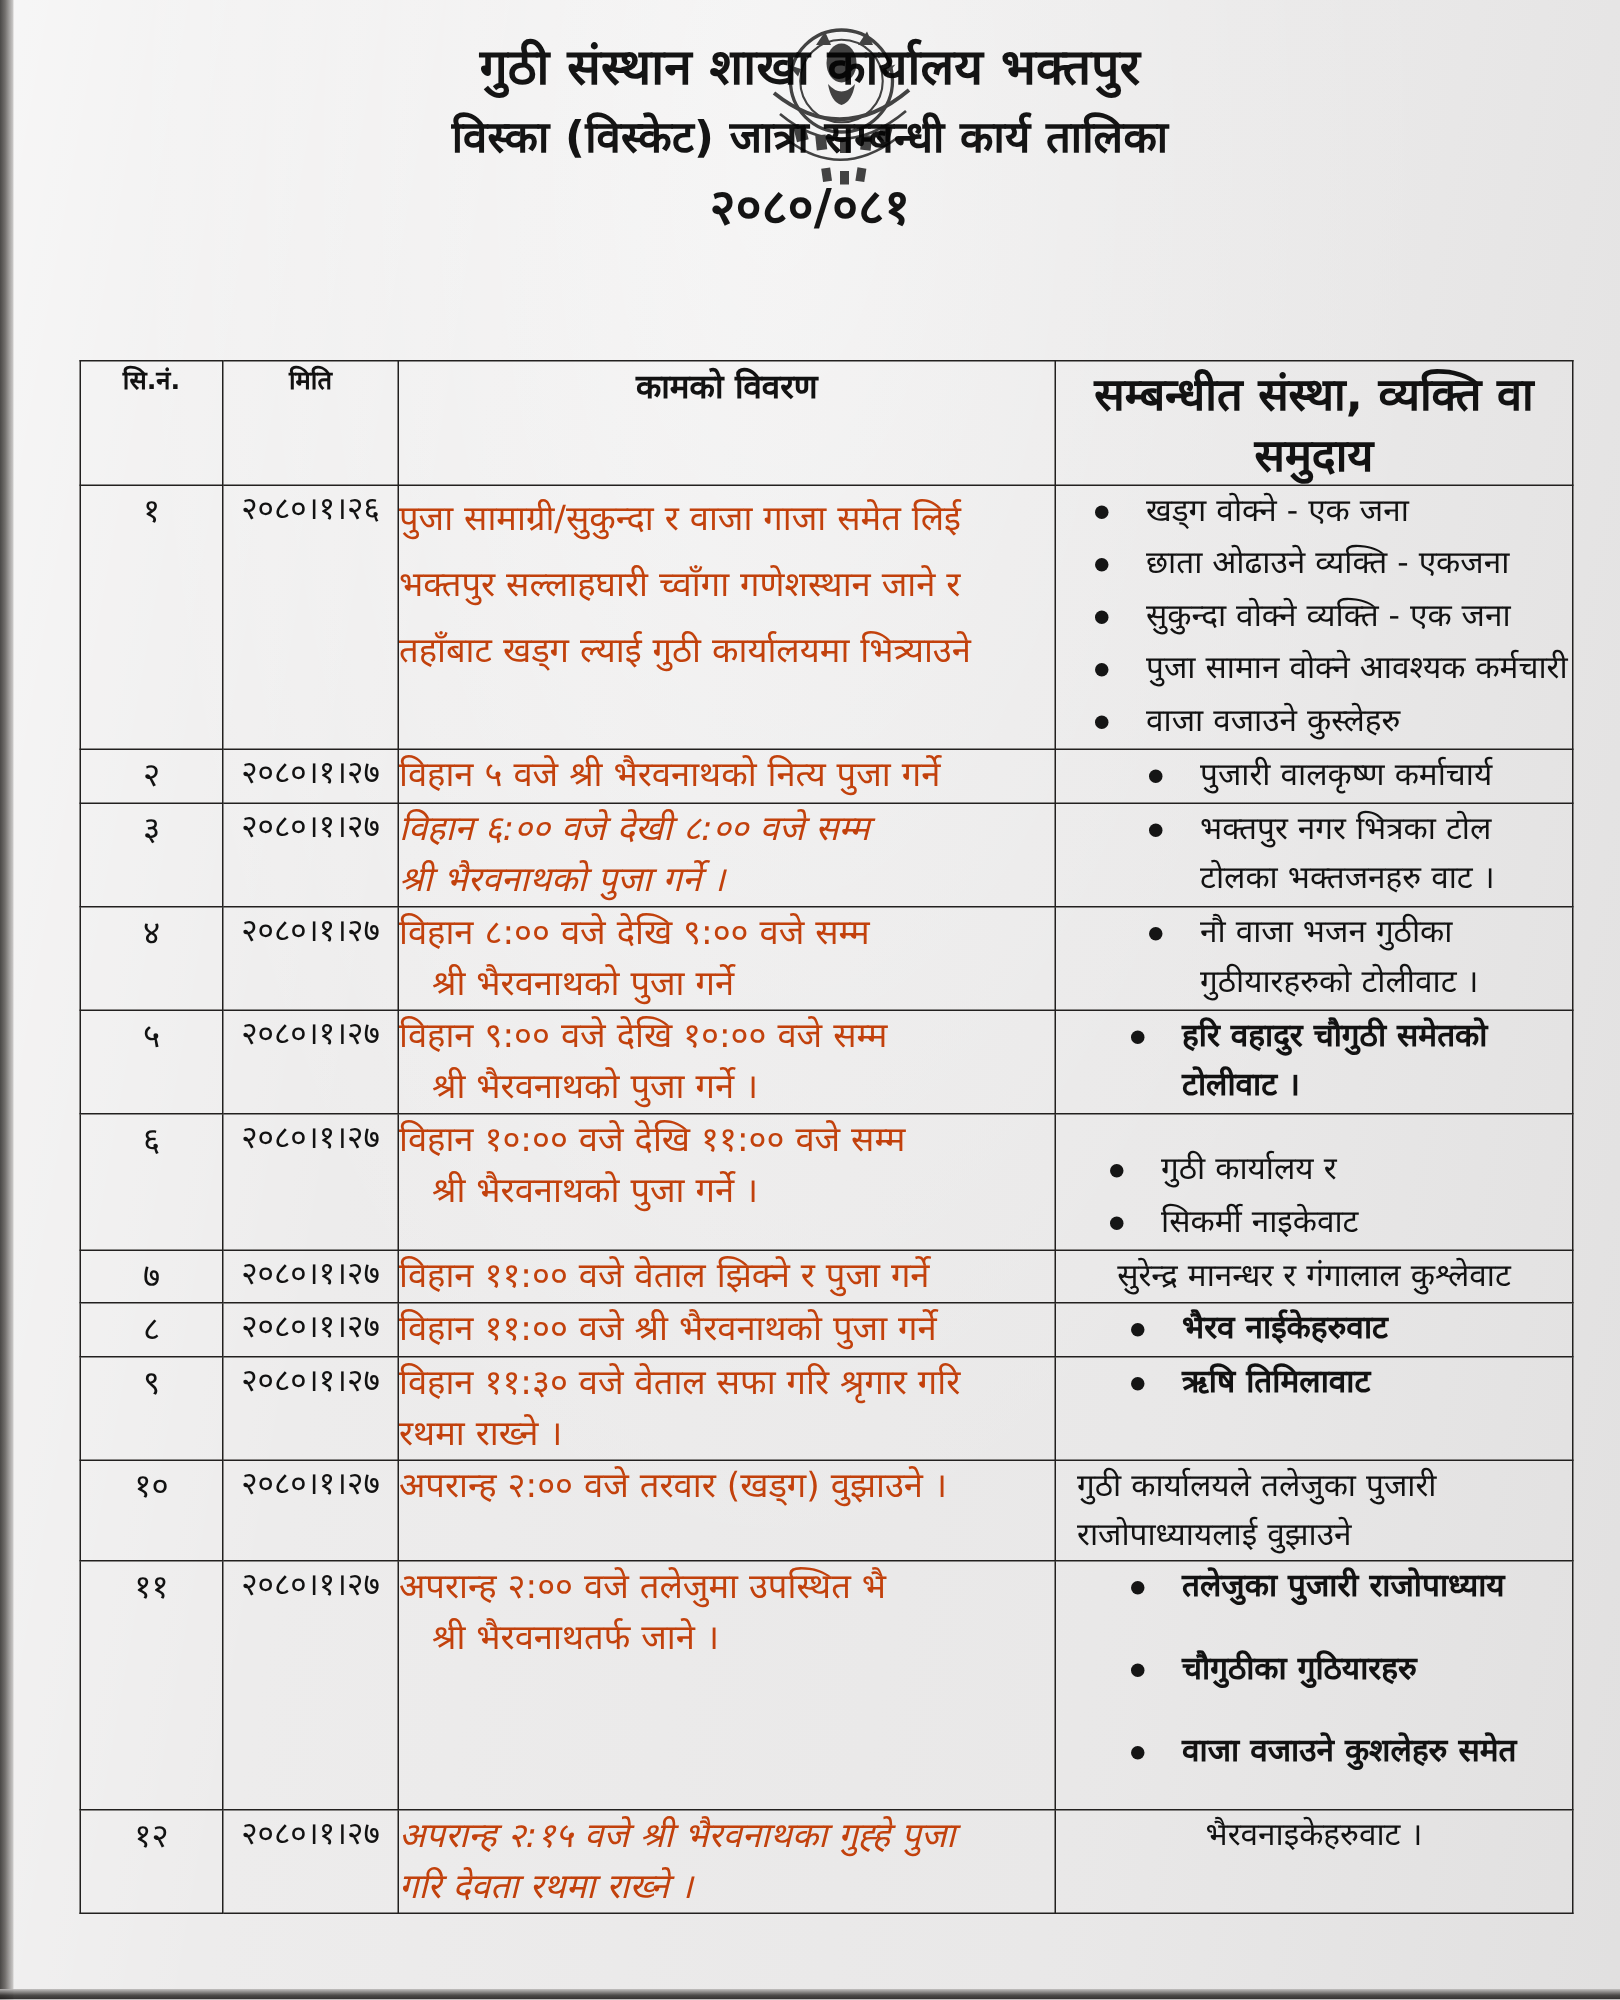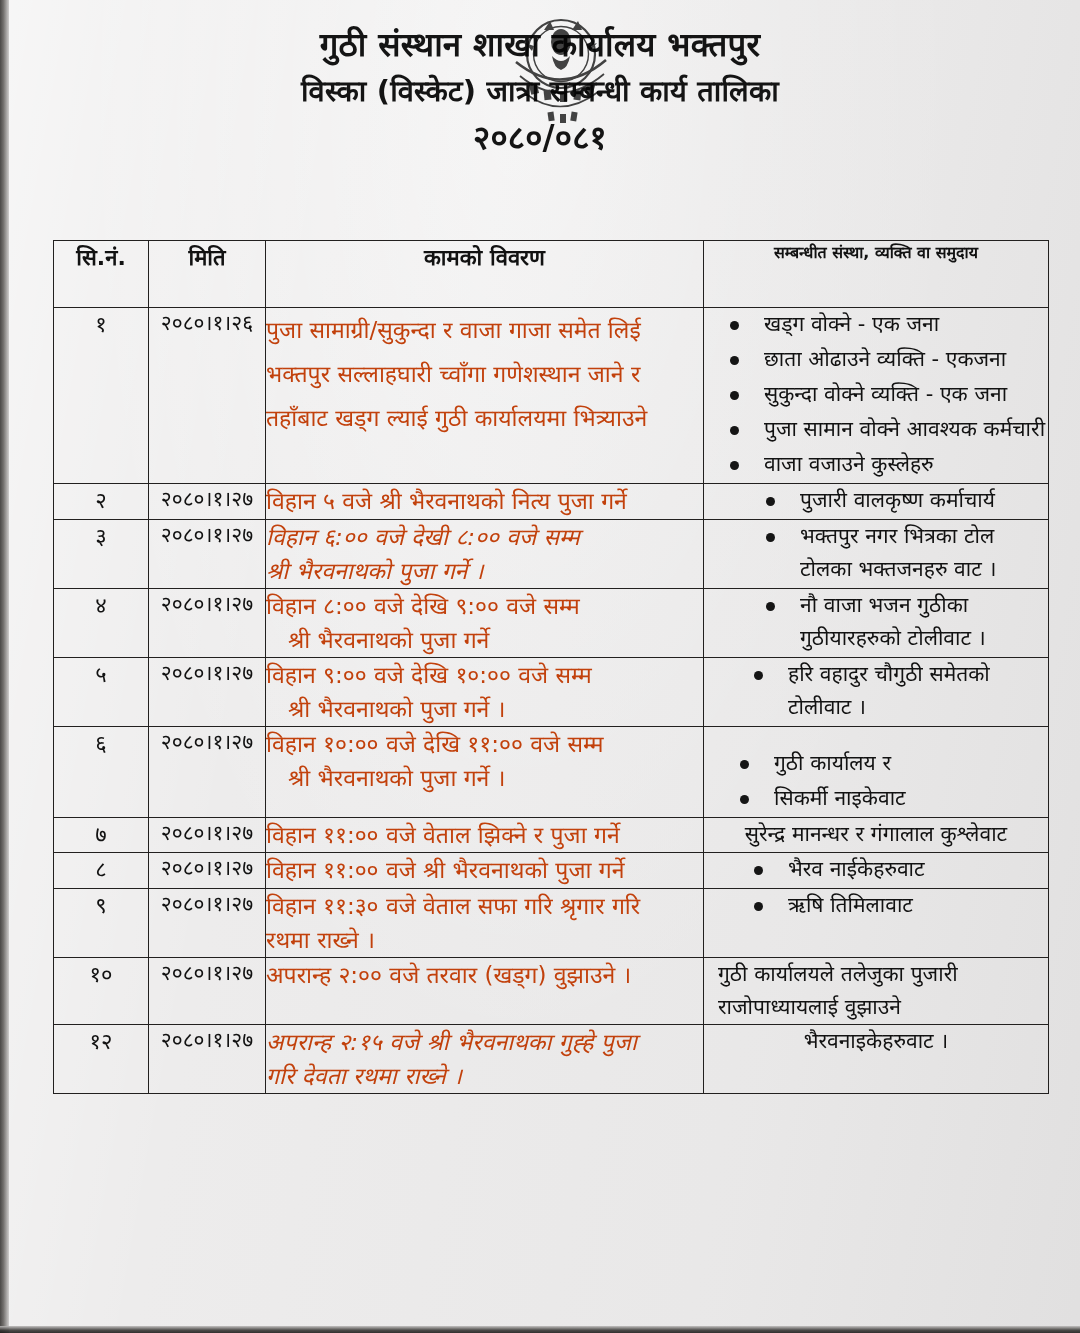"सि.नं." th.h-sn, th.h-date { font-size: 22px -> 17px }
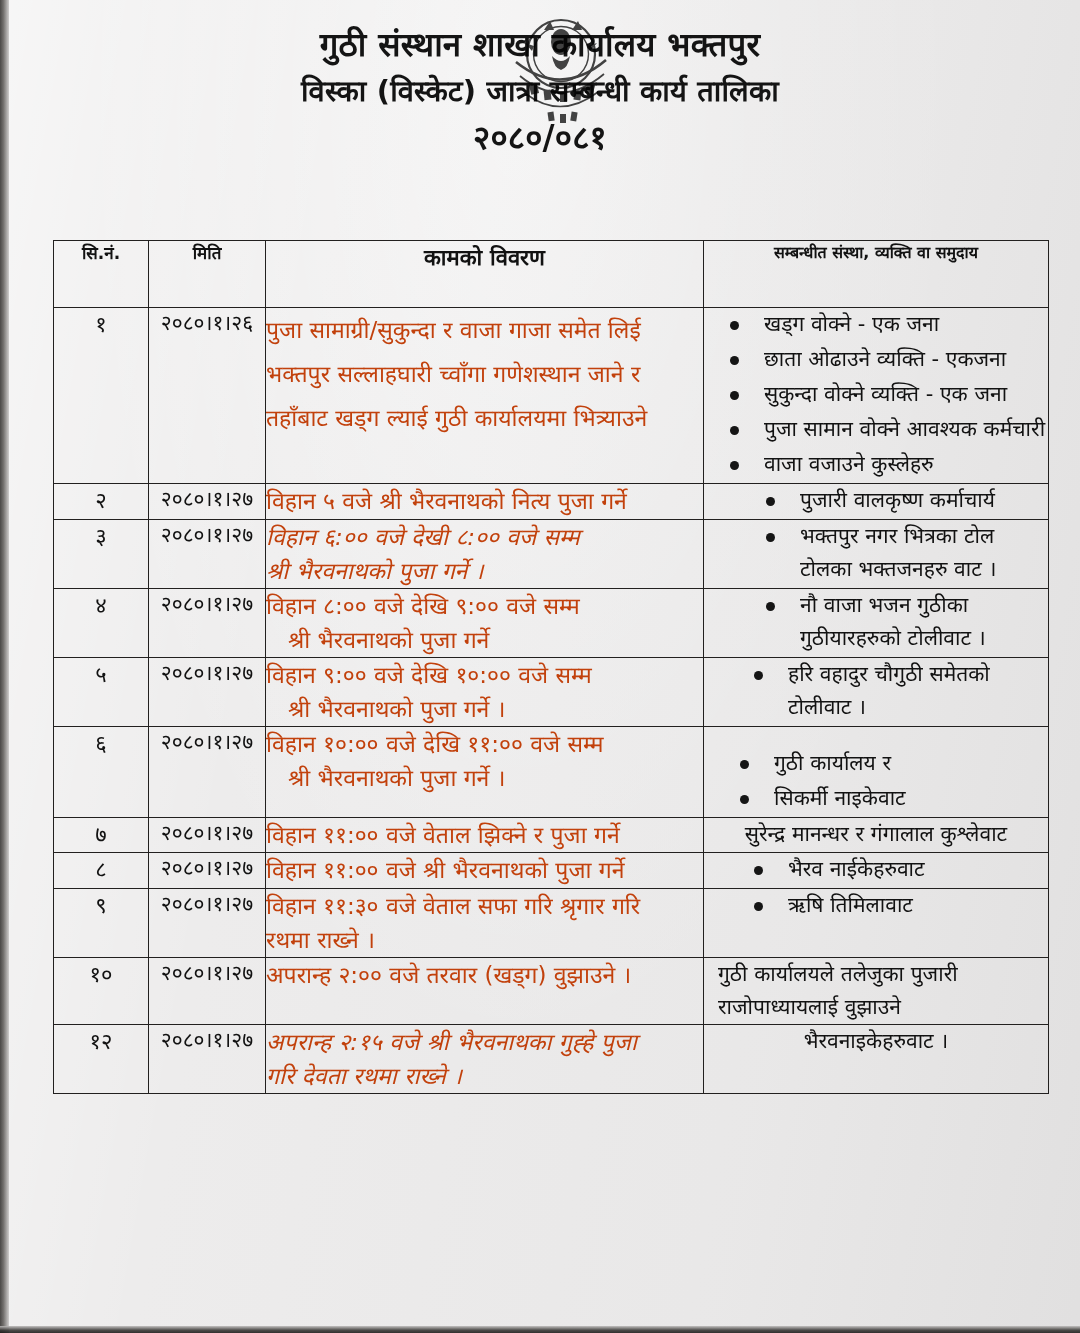"सम्बन्धीत संस्था, व्यक्ति वा समुदाय" th.h-org { font-size: 16px -> 30px }
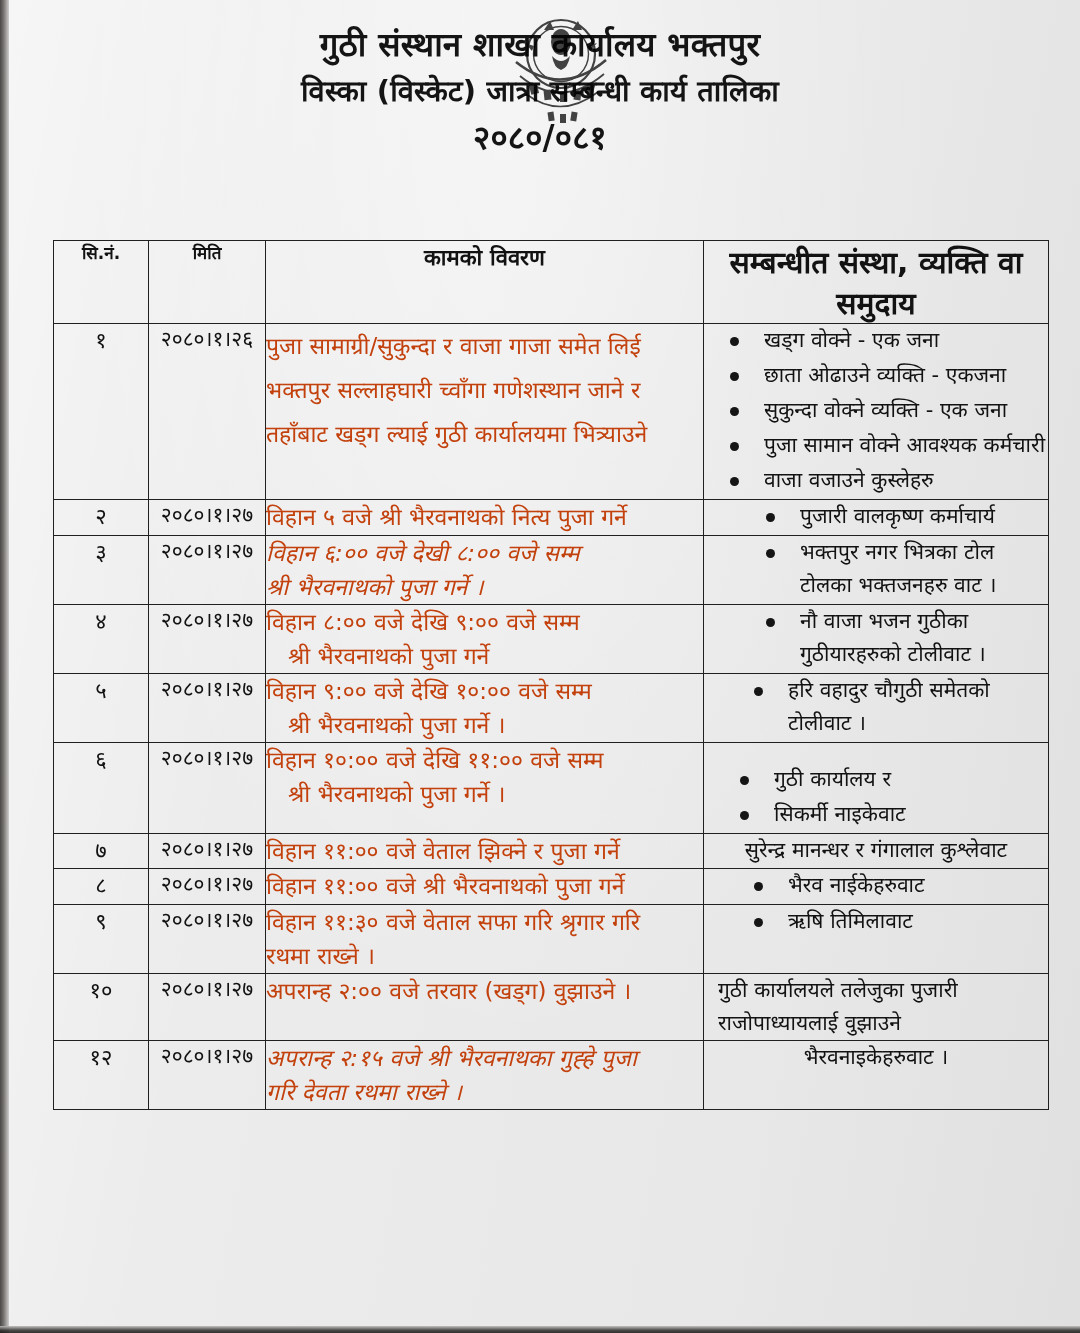"हरि वहादुर चौगुठी समेतको टोलीवाट" td.org ul.wider { font-weight: none -> bold }
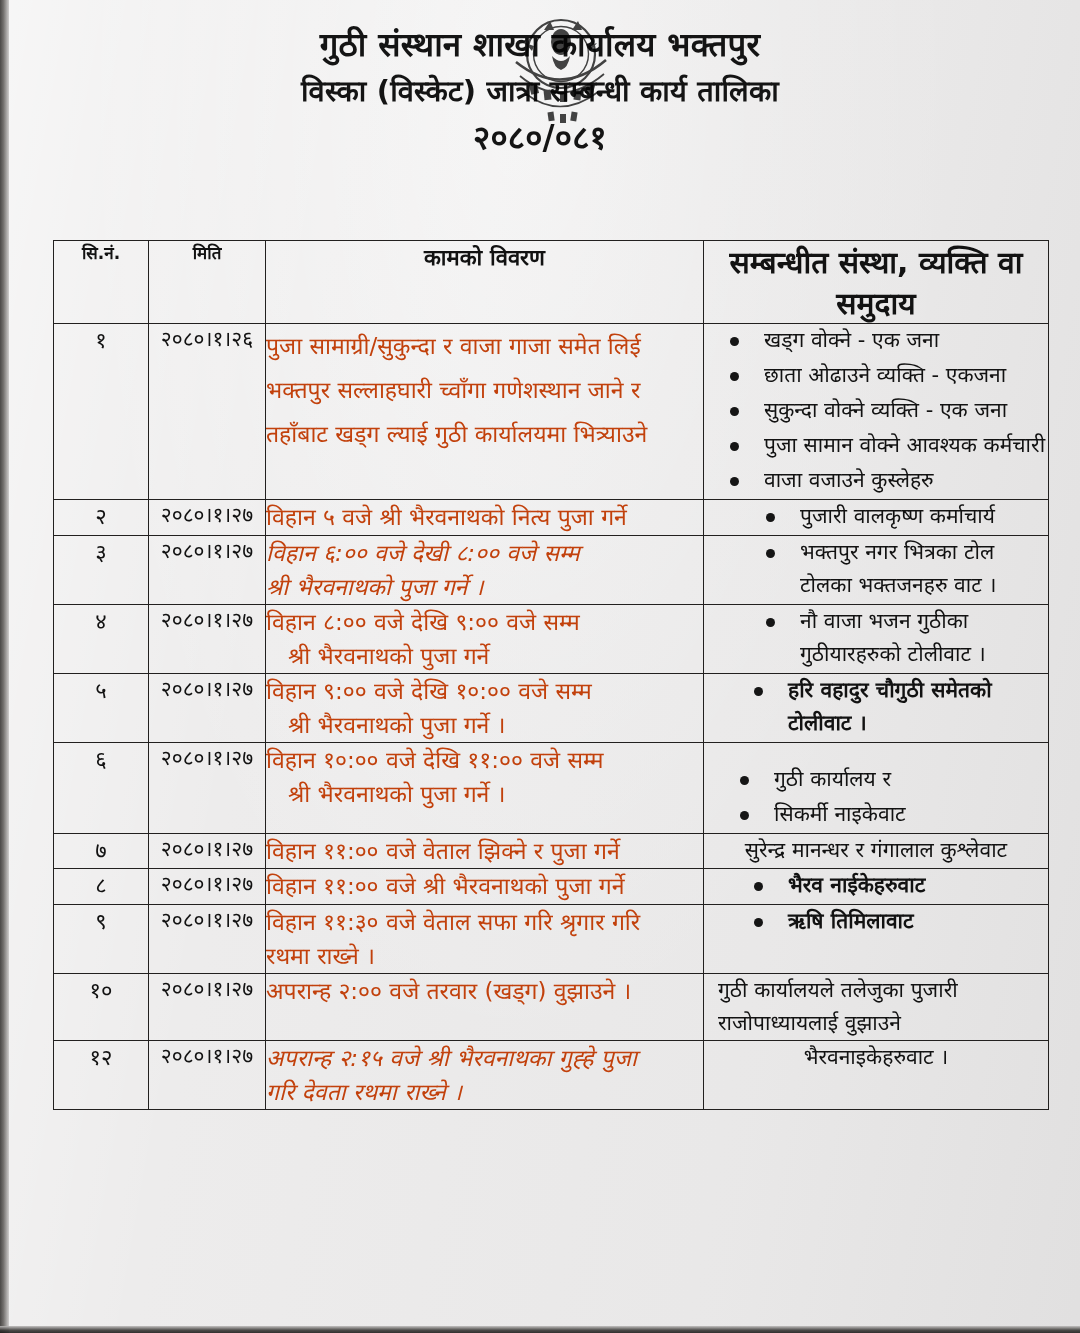"११" tr { html: none -> <tr> <td>११</td> <td>२०८०।१।२७</td> <td> <p>अपरान्ह २:०० वजे तलेजुमा उपस्थित भै</p> <p>श्री भैरवनाथतर्फ जाने ।</p> </td> <td> <ul> <li>तलेजुका पुजारी राजोपाध्याय</li> <li>चौगुठीका गुठियारहरु</li> <li>वाजा वजाउने कुशलेहरु समेत</li> </ul> </td> </tr> }
